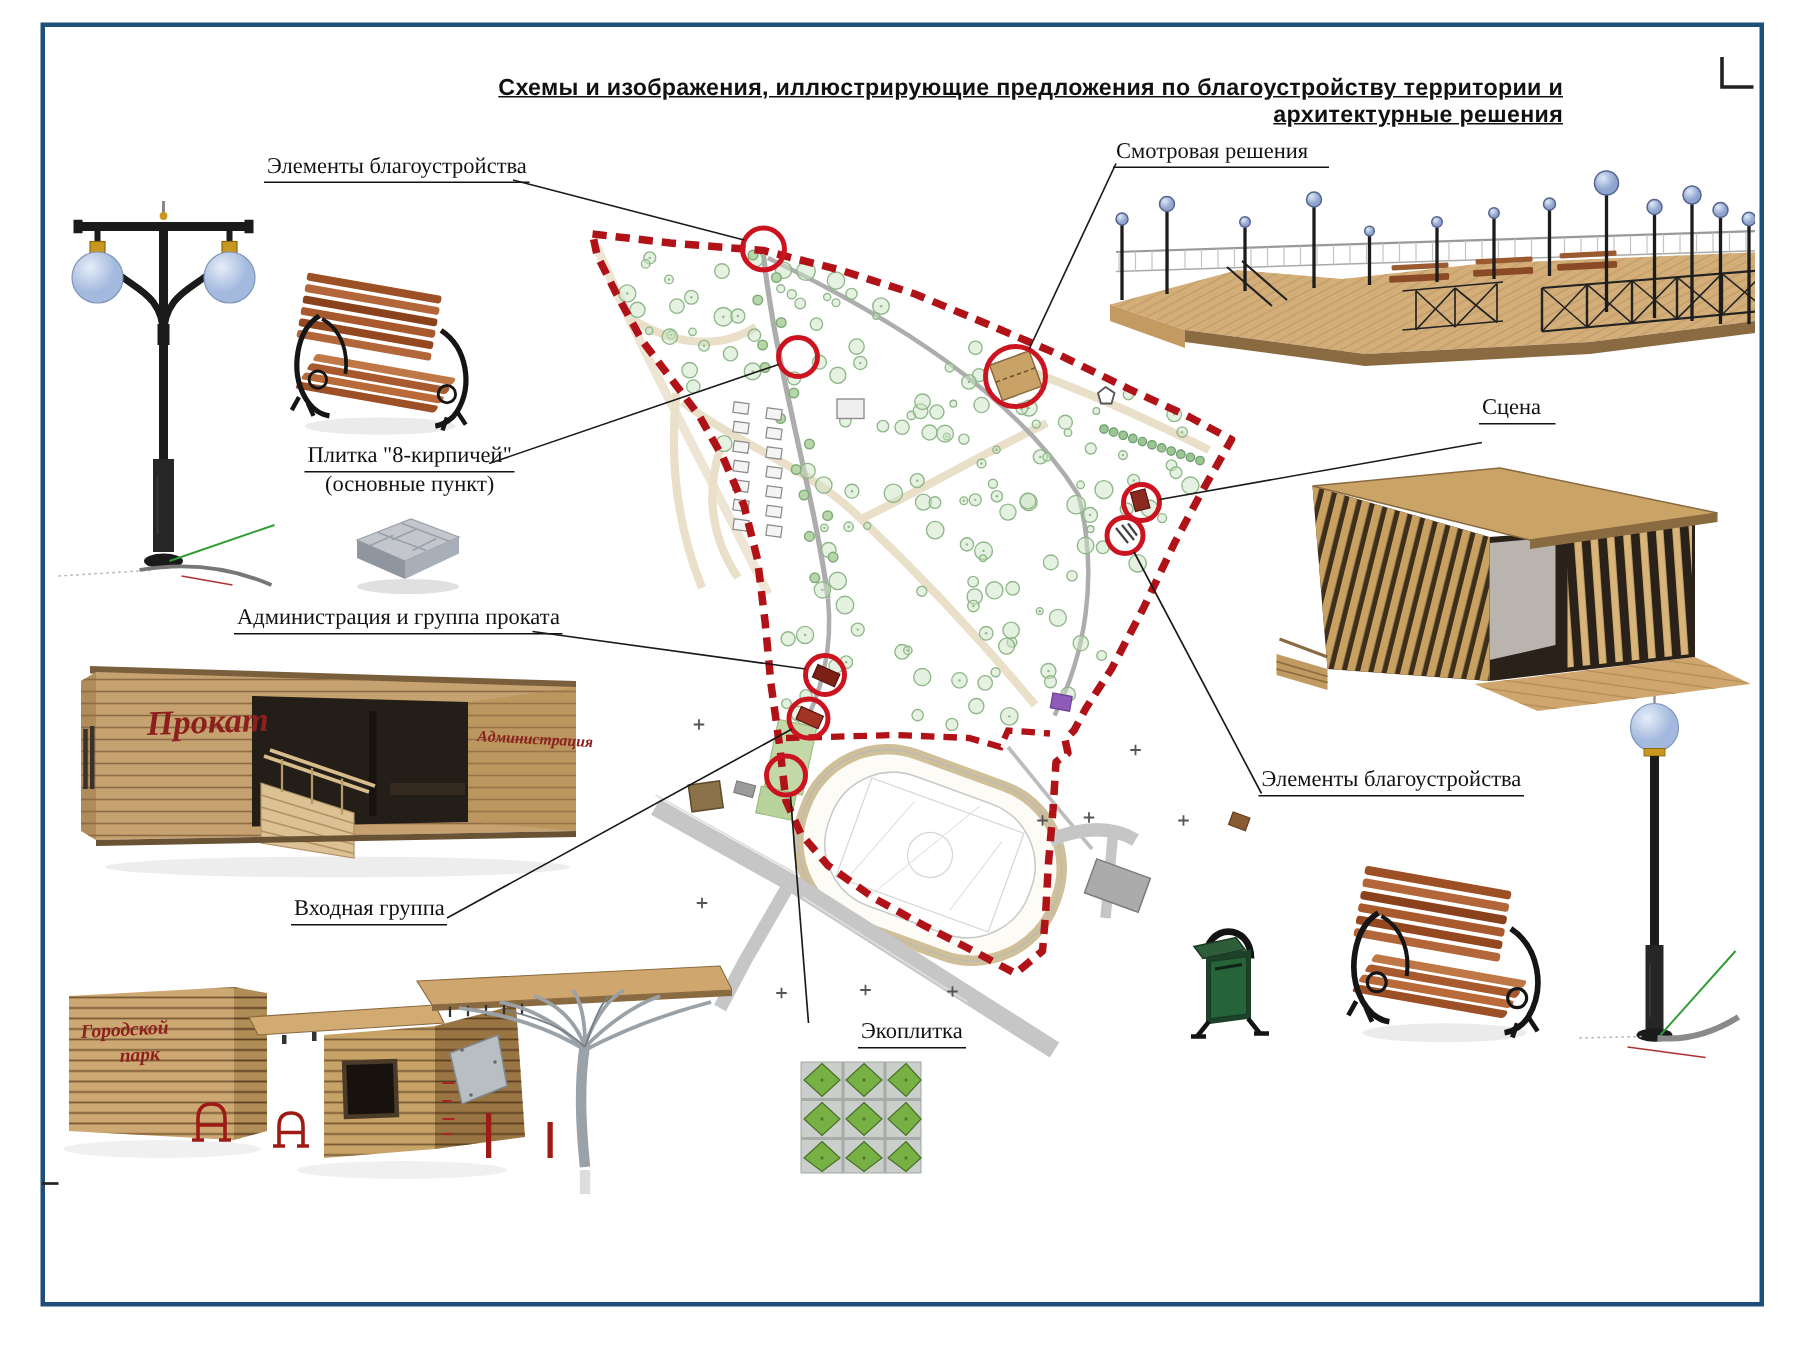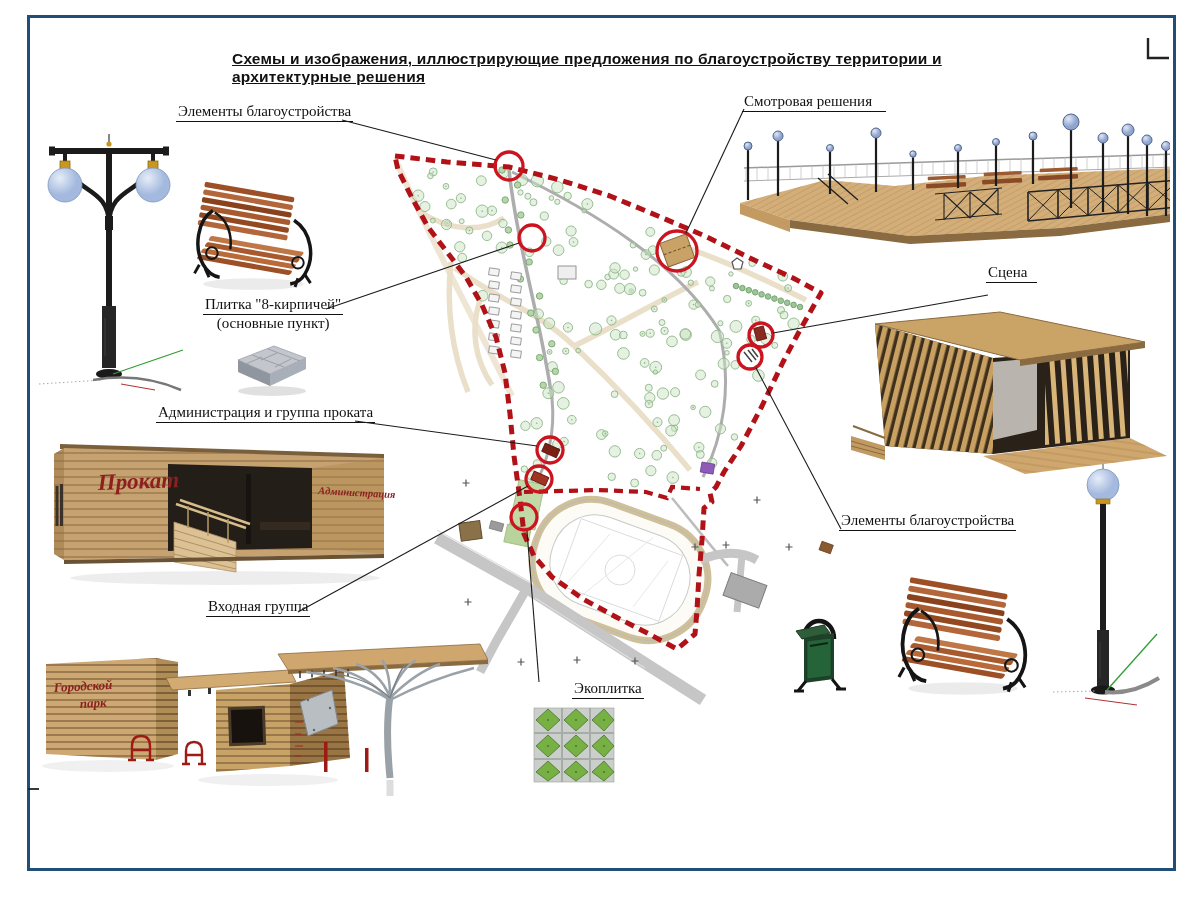"Схемы и изображения, иллюстрирующие" .sheet-title { text-align: left -> right }
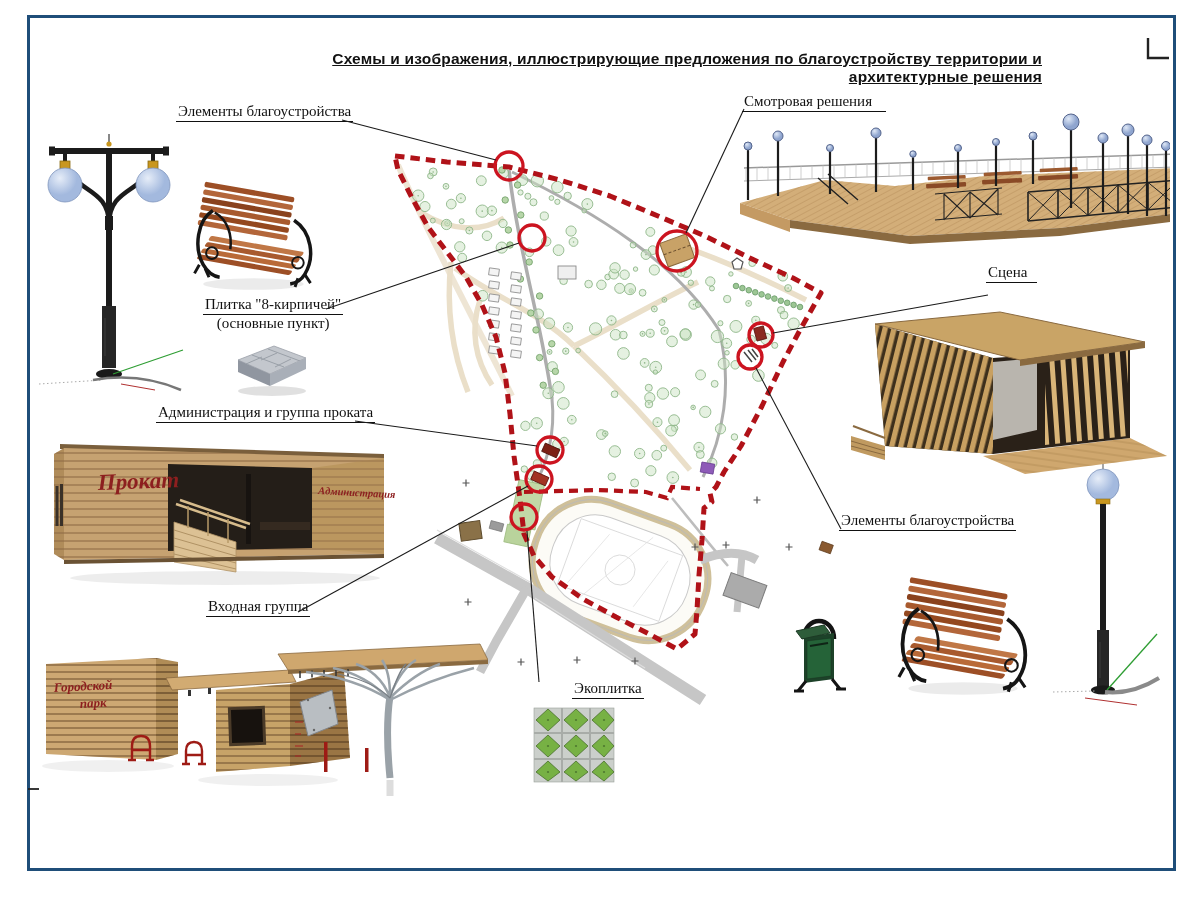"Входная группа" div.callout { left: 206px -> 194px }
